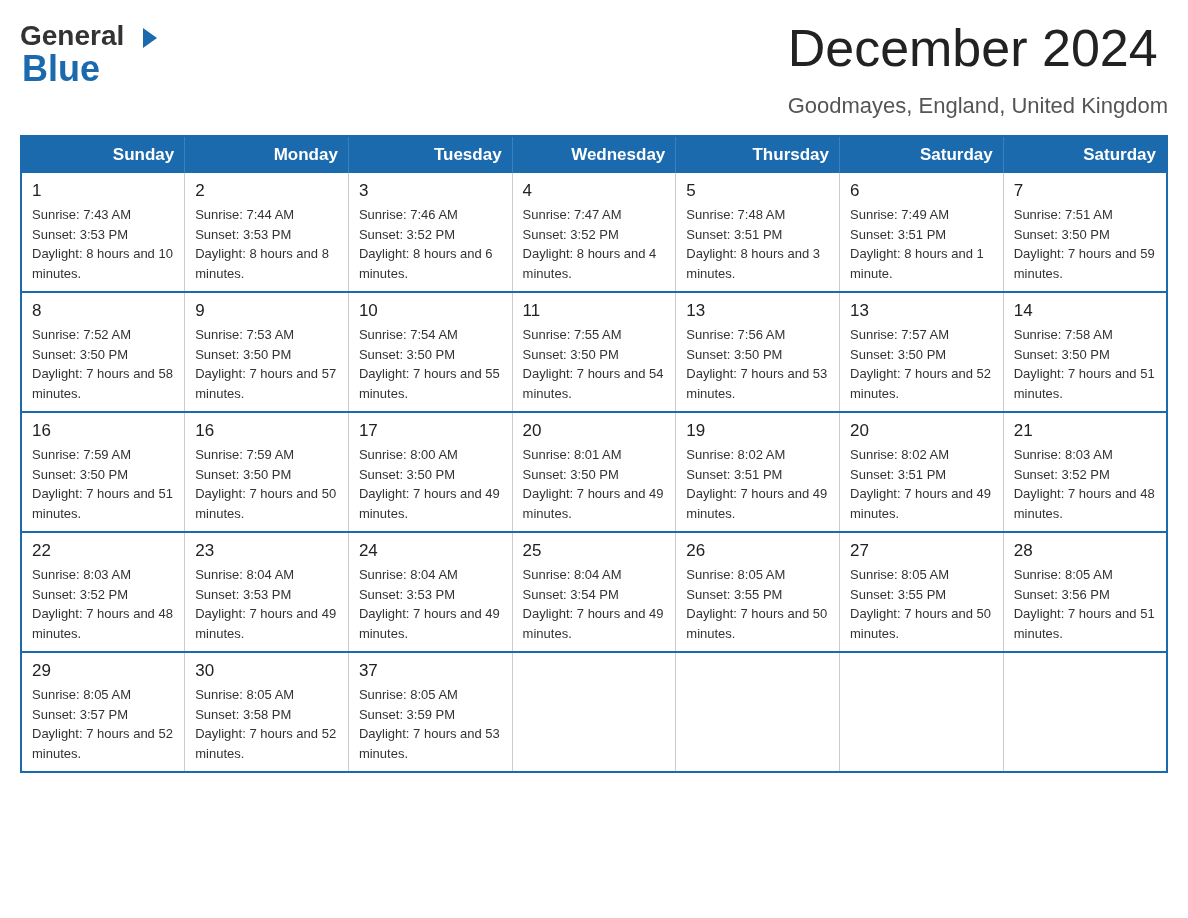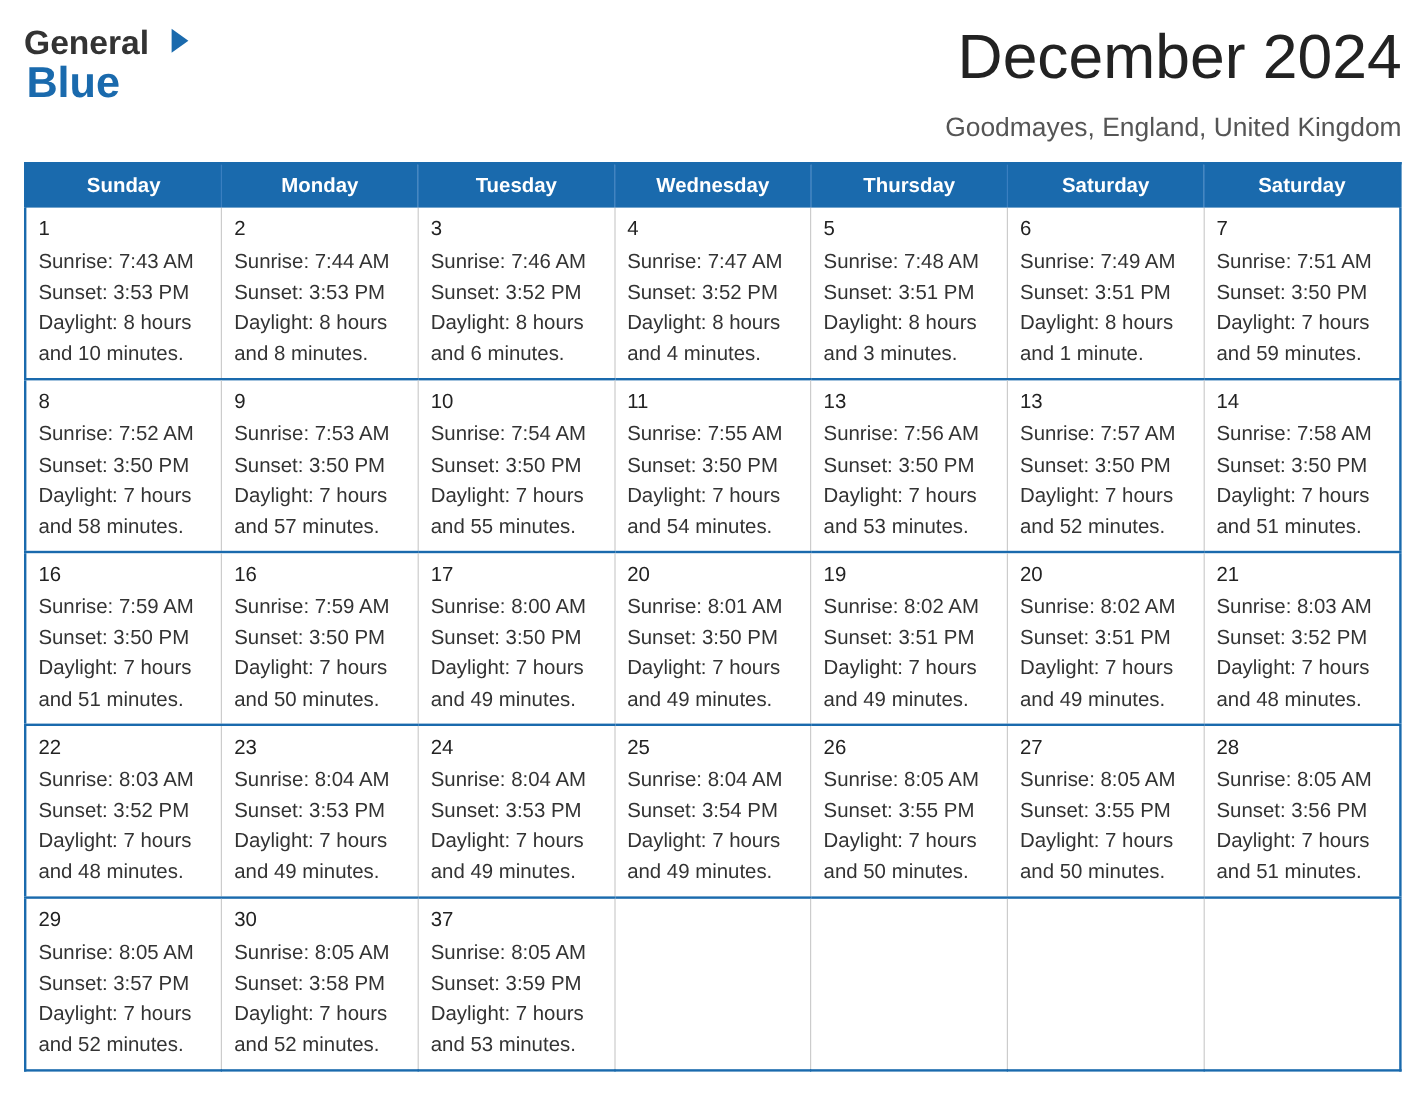"General" .logo-text { align-items: none -> center }
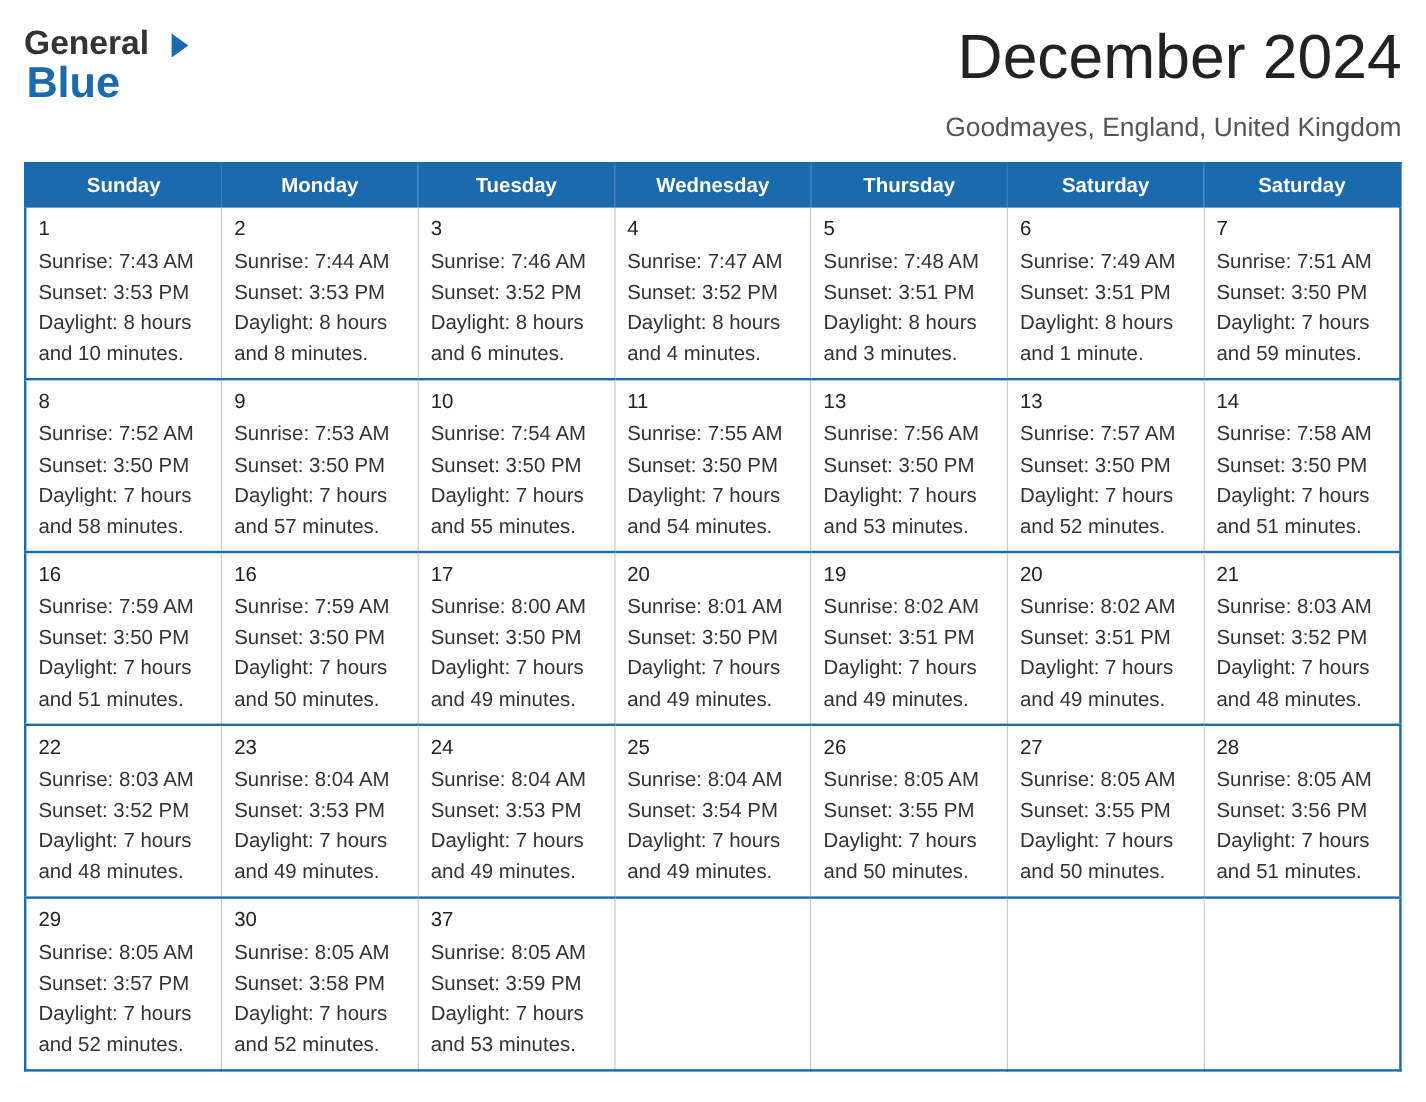"December 2024" .title-block { text-align: right -> none }
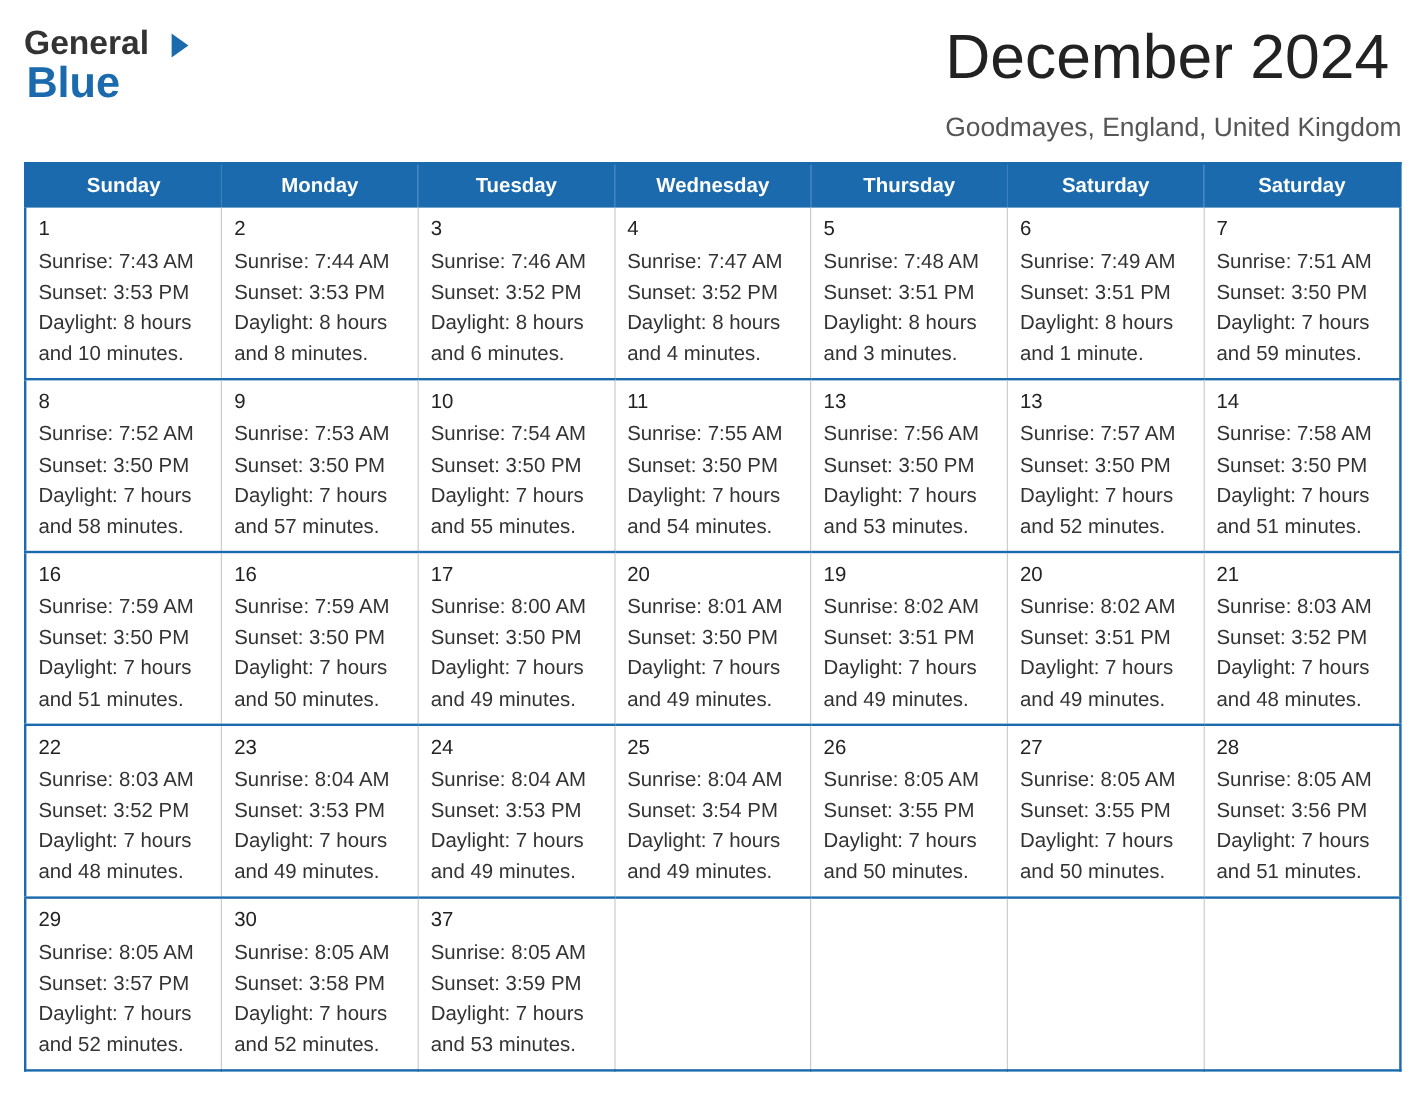"Sunday" .calendar thead tr th { text-align: center -> right }
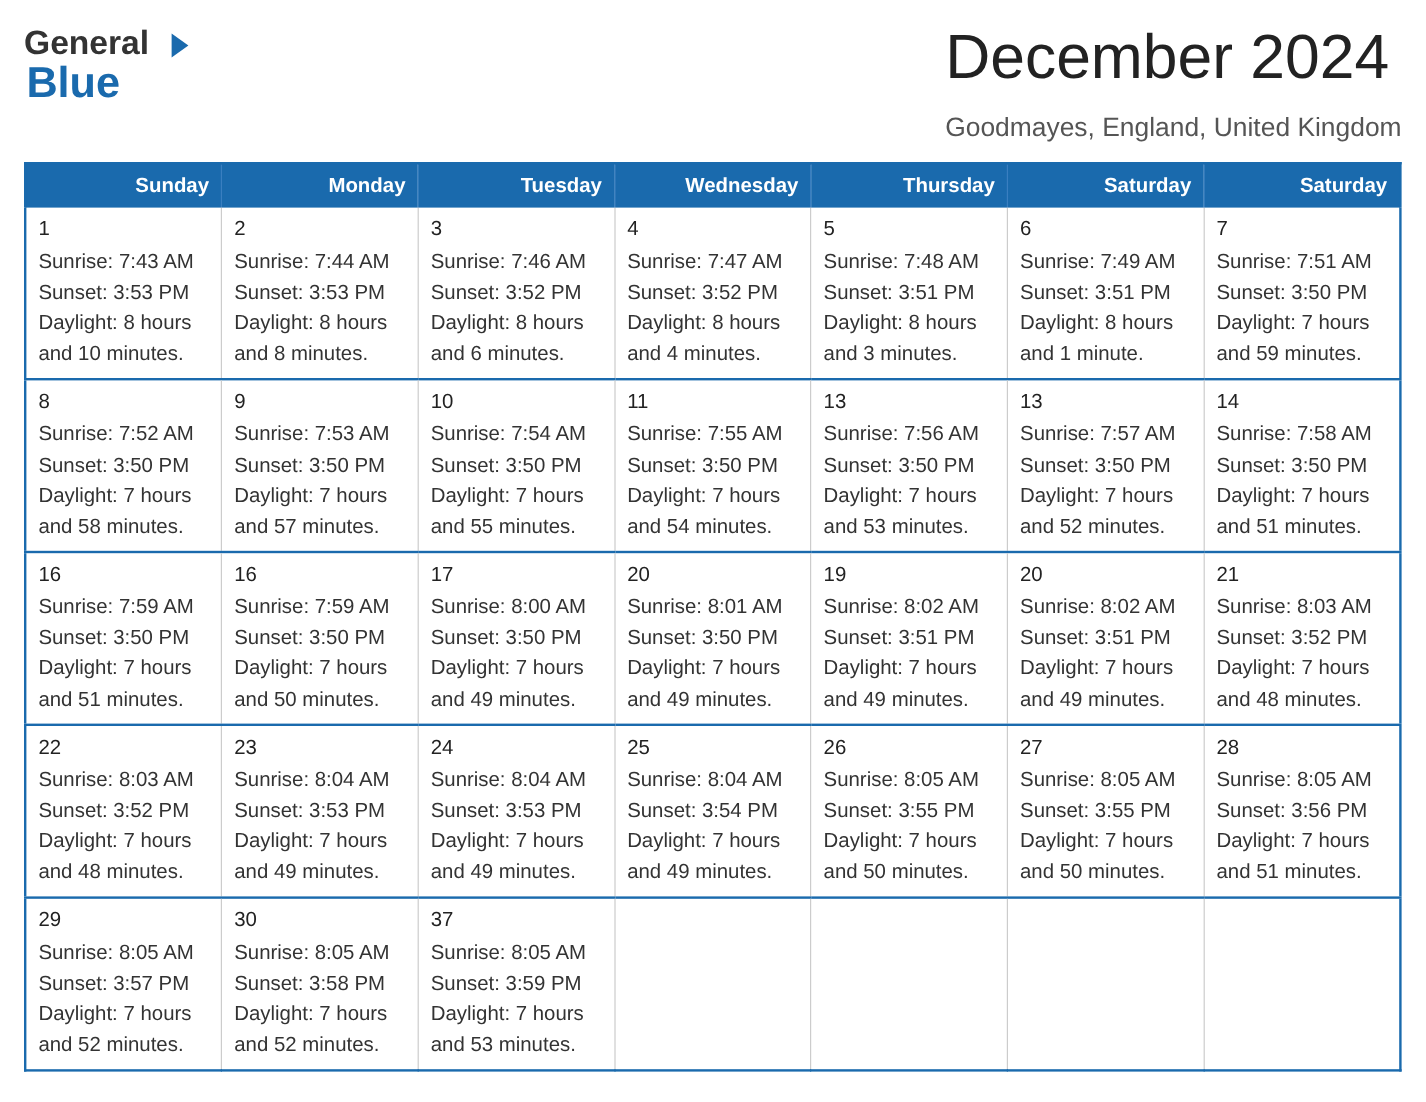"Sunrise: 7:43 AM" .day-info { font-size: 17px -> 13px }
